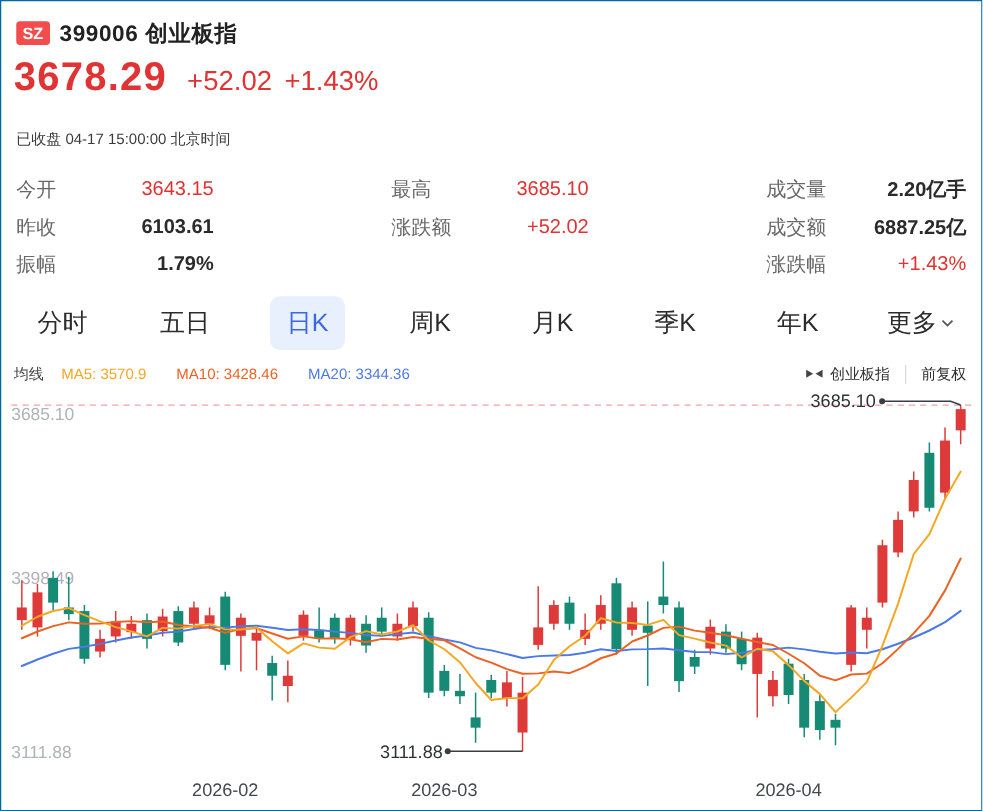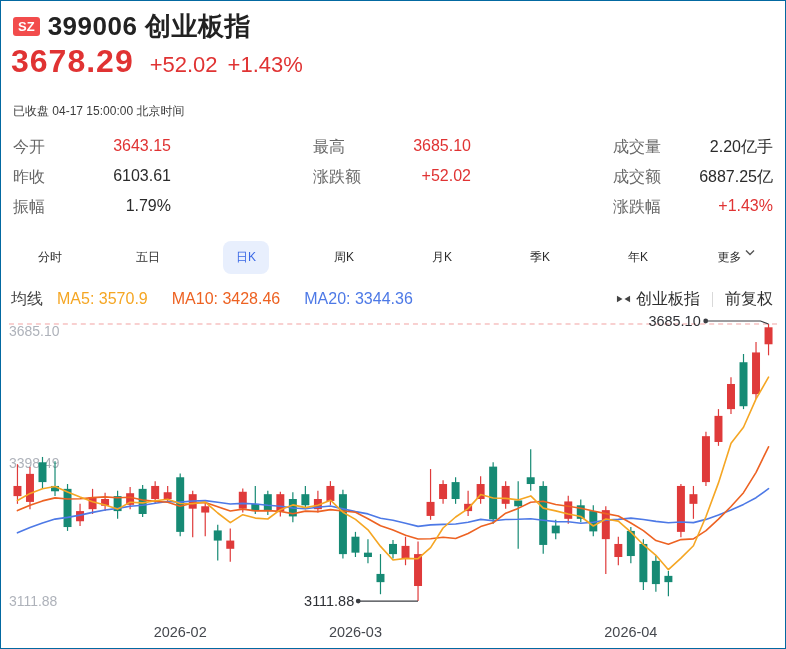"399006 创业板指" .sym { font-size: 26px -> 18px }
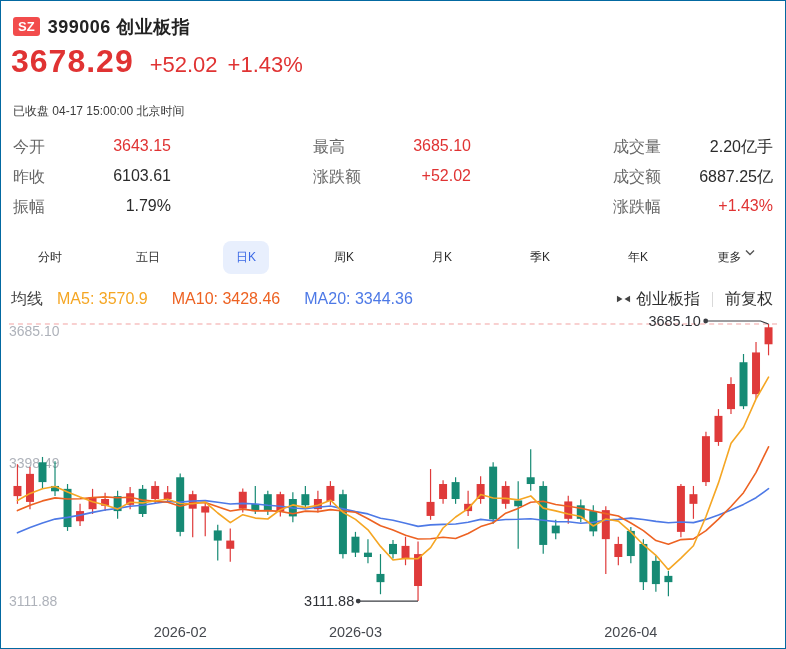"今开" .stat-col .cell { align-items: none -> center }
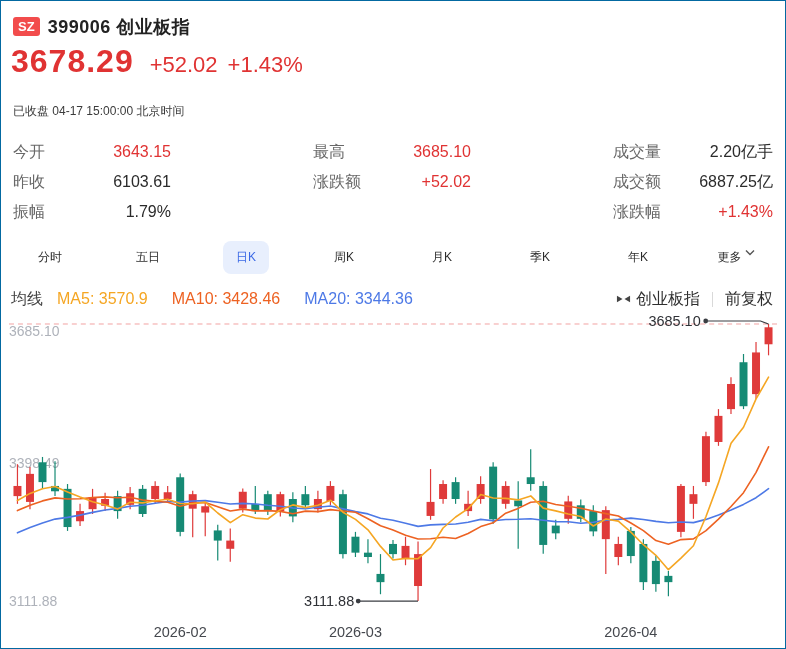"2.20亿手" .stat-value[data-color="dark"] { font-weight: none -> bold }
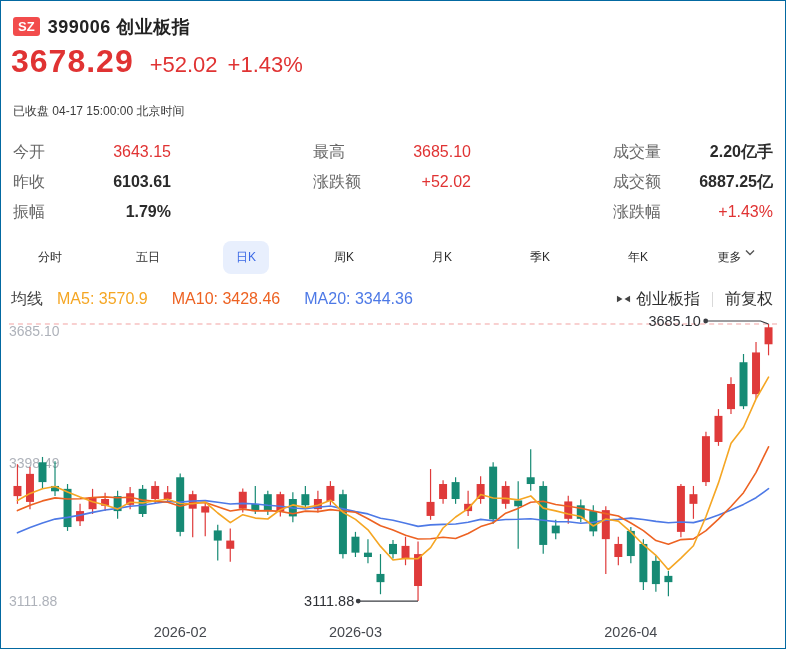"分时" .tab { align-items: none -> center; font-size: 12px -> 20px }
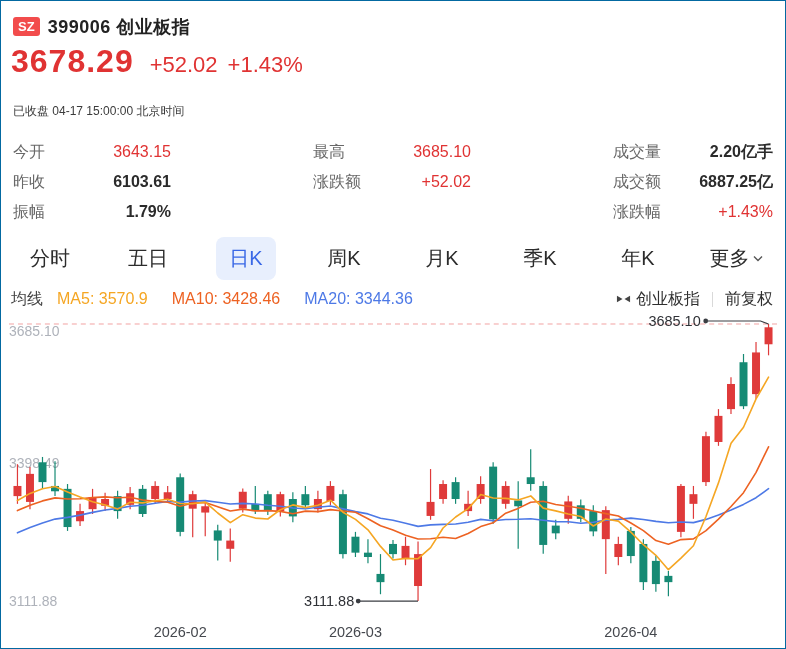"均线" .ma-row { font-size: 16px -> 12px }
